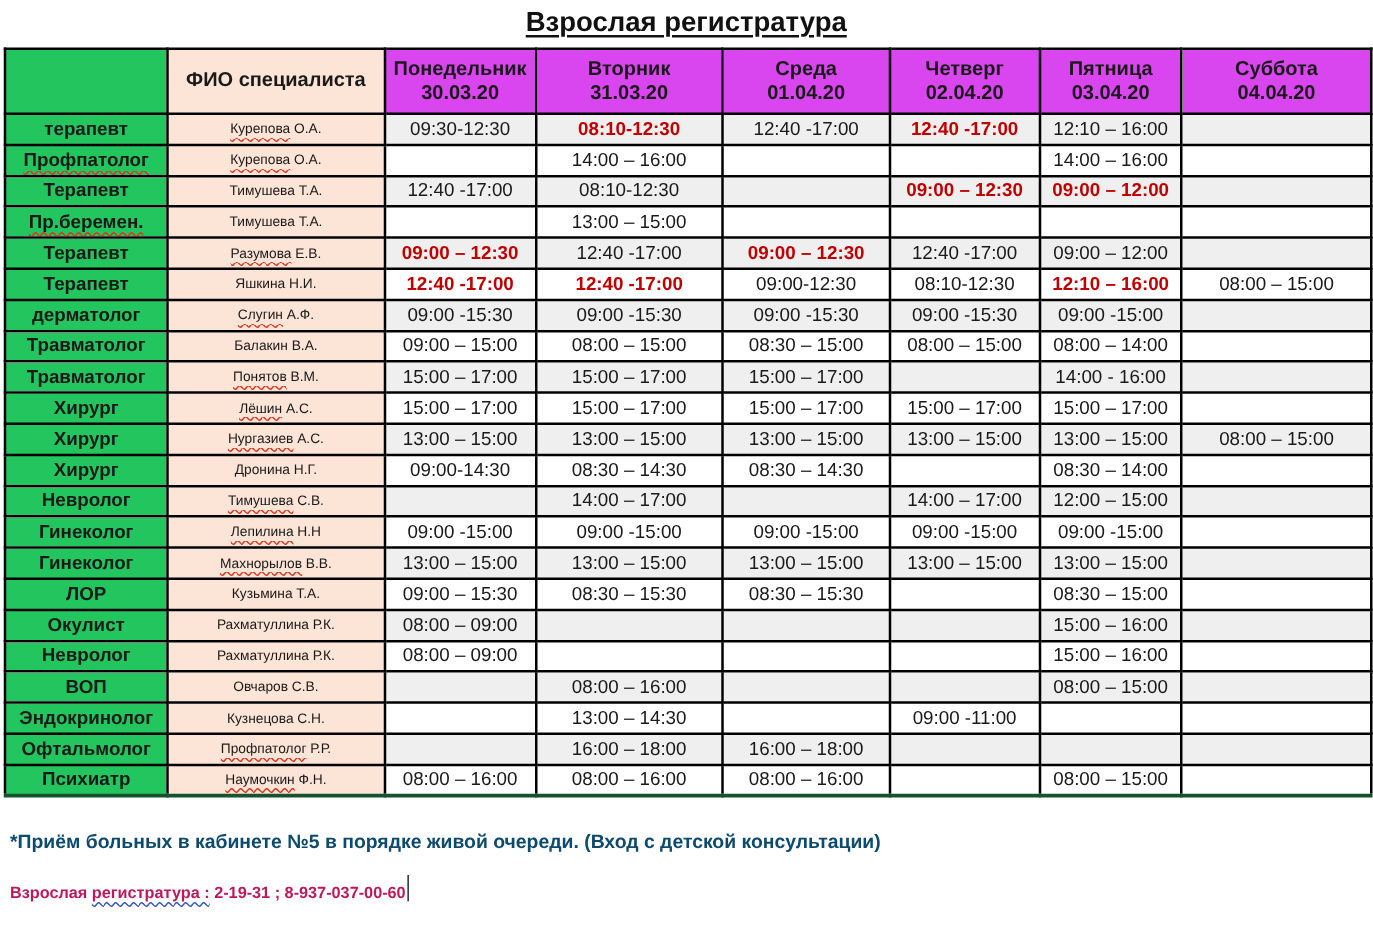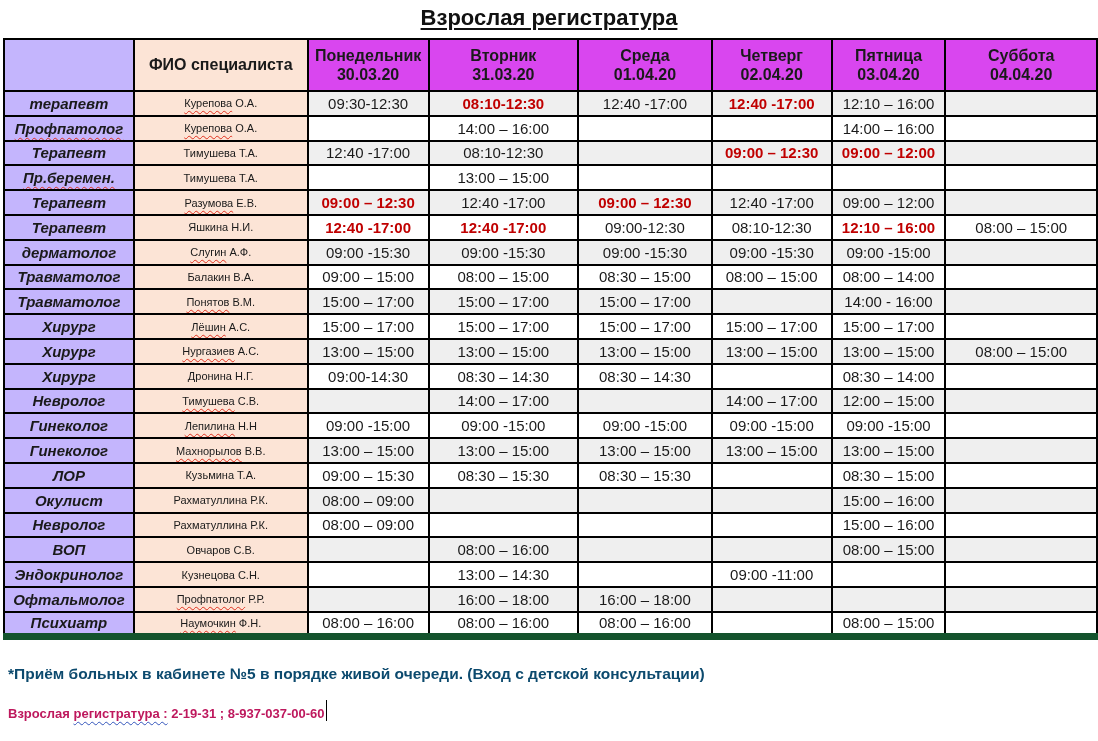"ФИО специалиста" table.sched { border-bottom: 7px solid #14532d -> 3px solid #14532d }
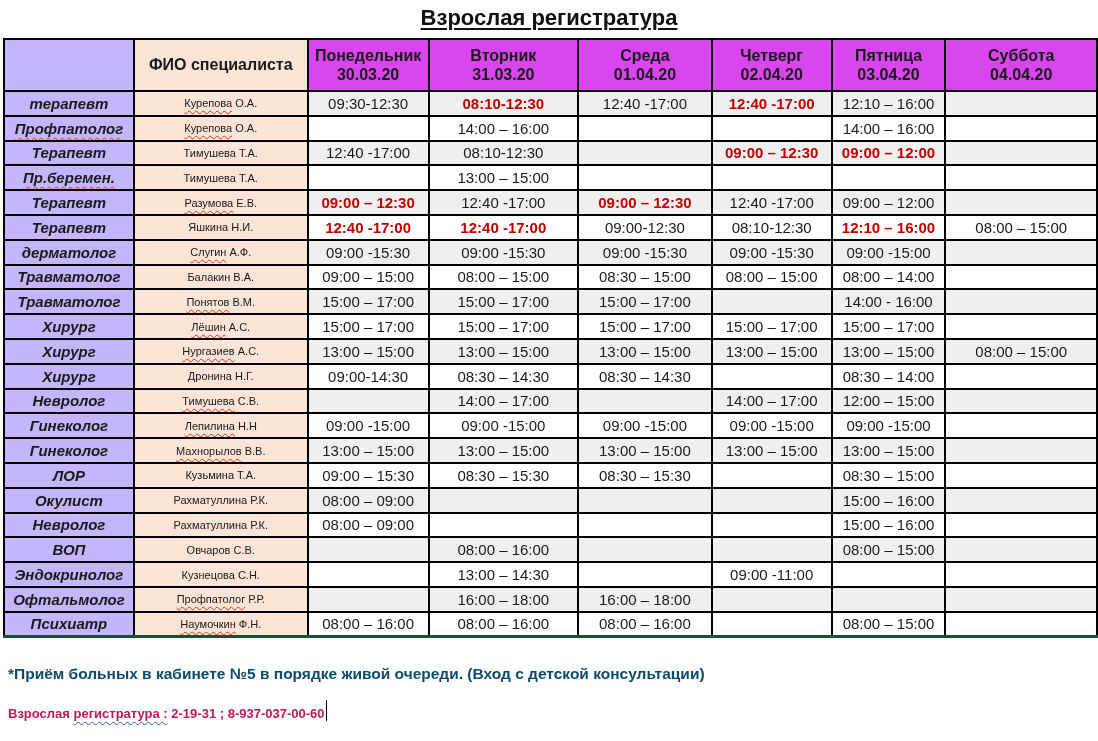"терапевт" th.spec,td.spec { background: #c4b5fd -> #22c55e; font-style: italic -> none }
